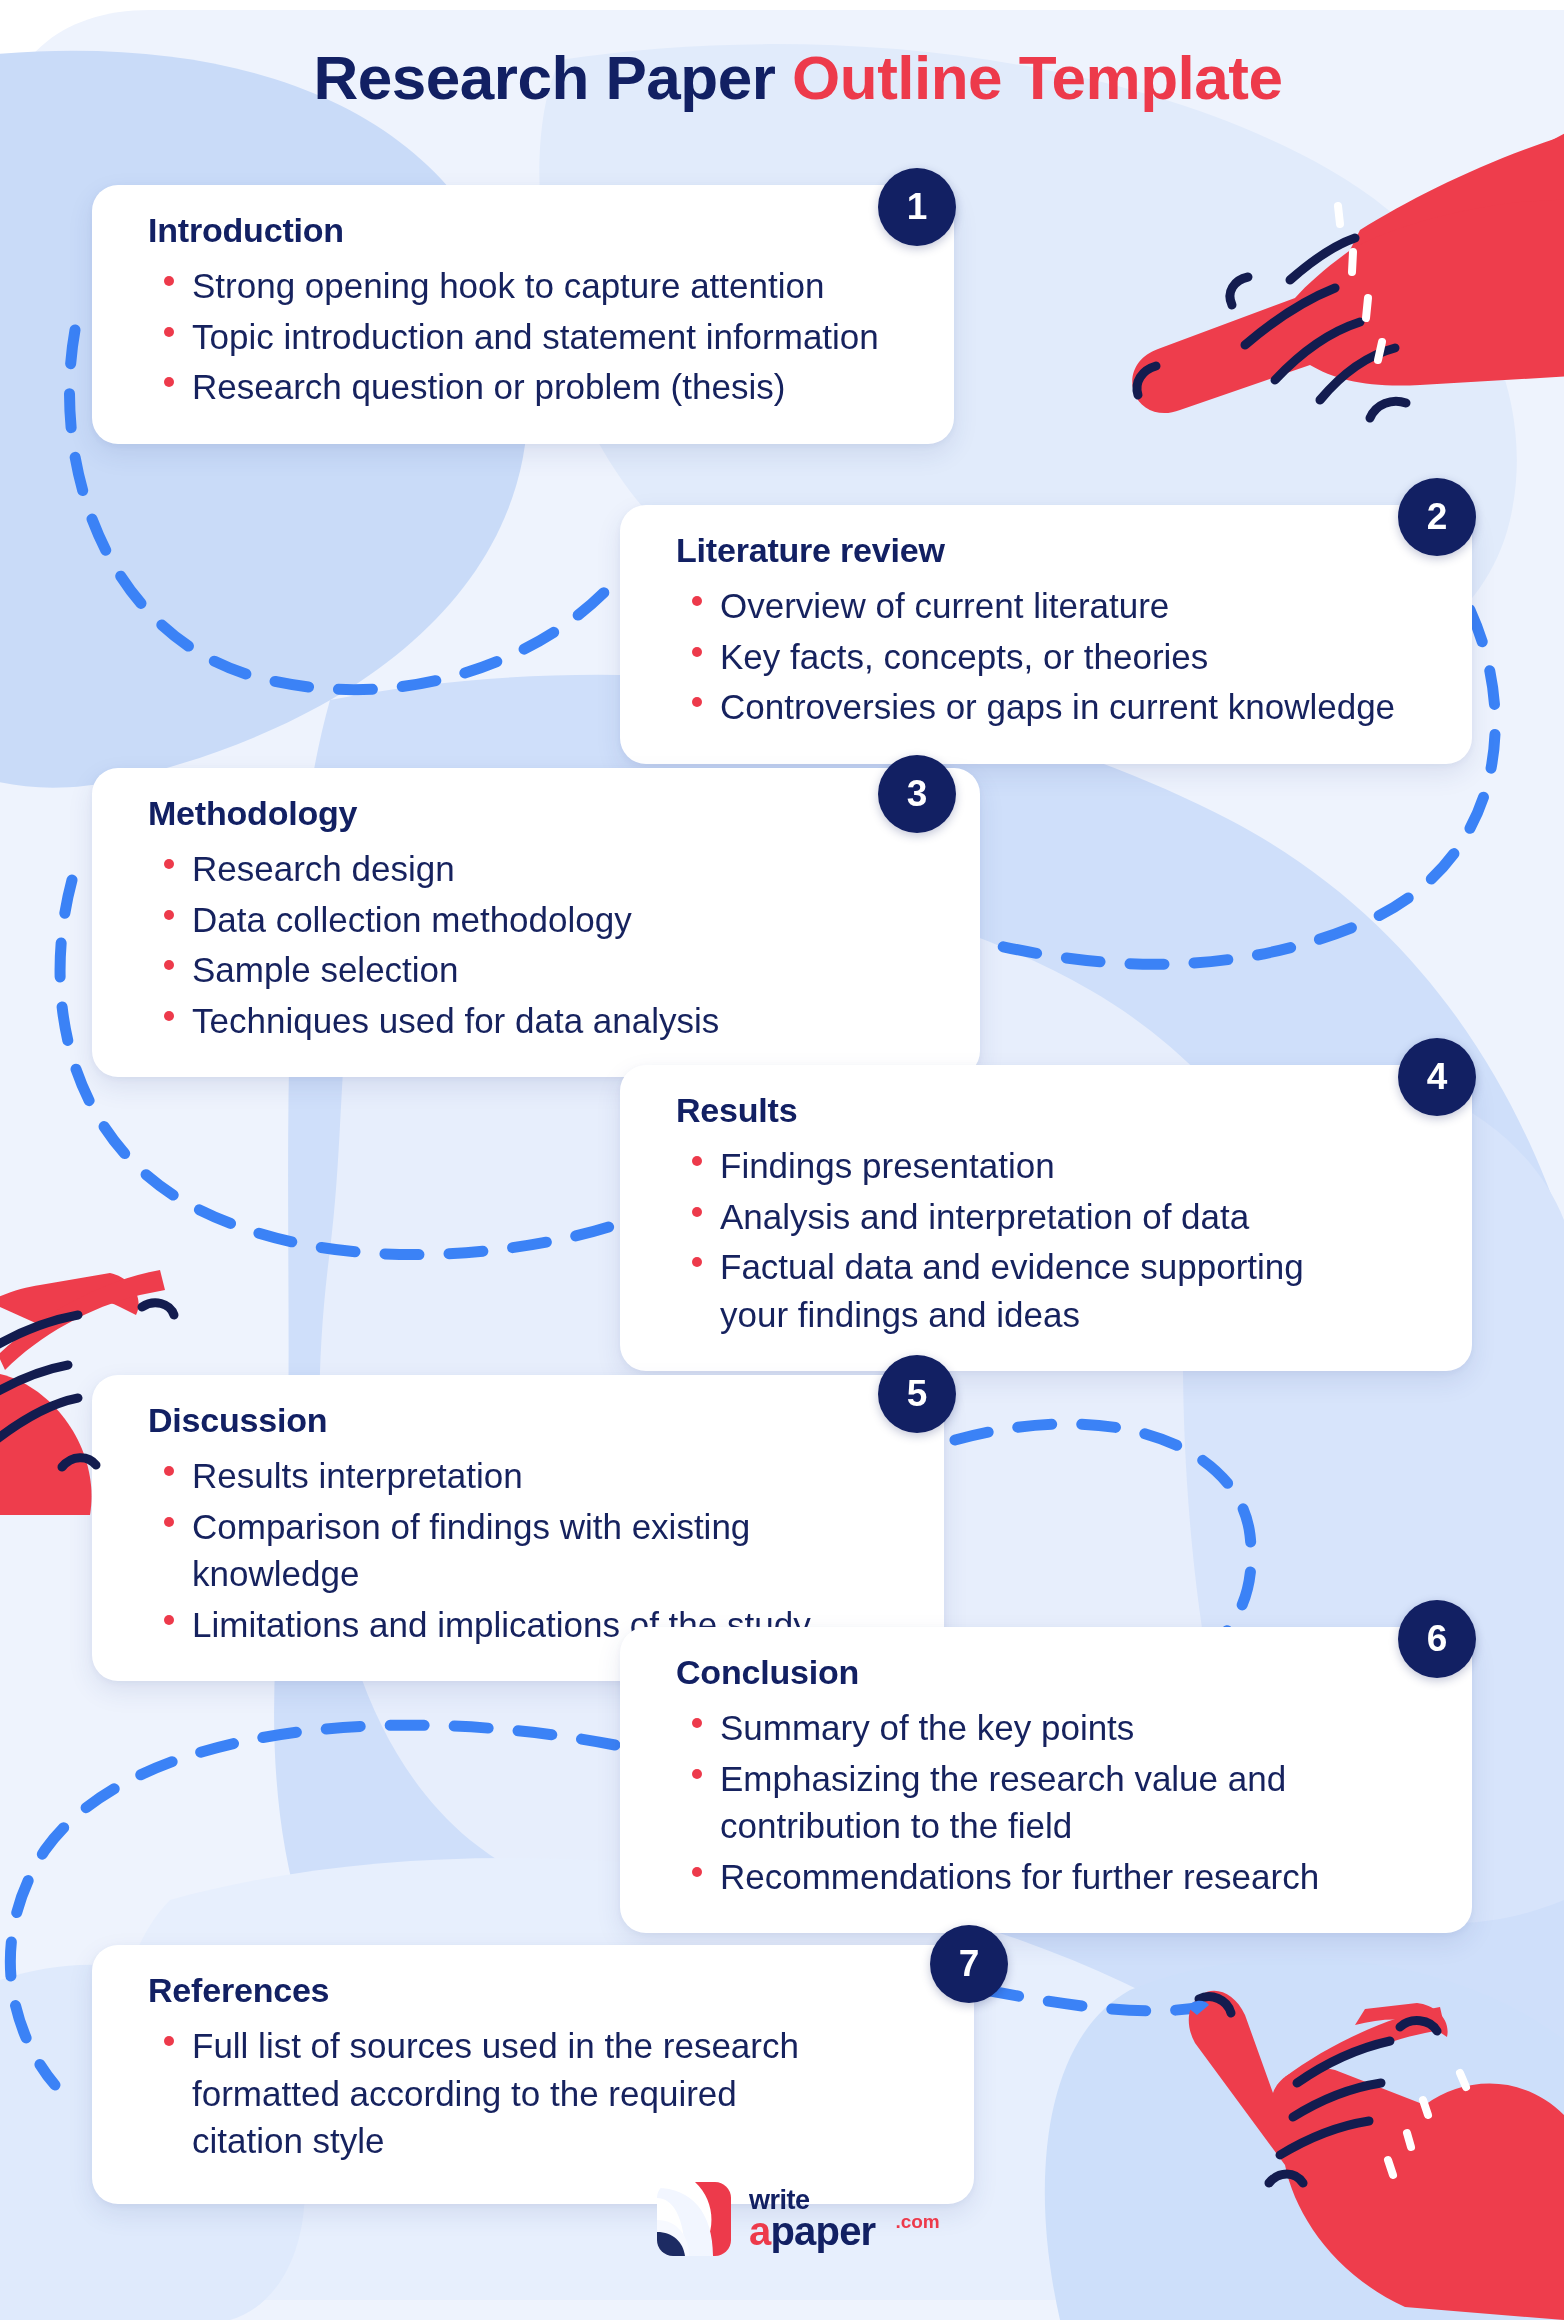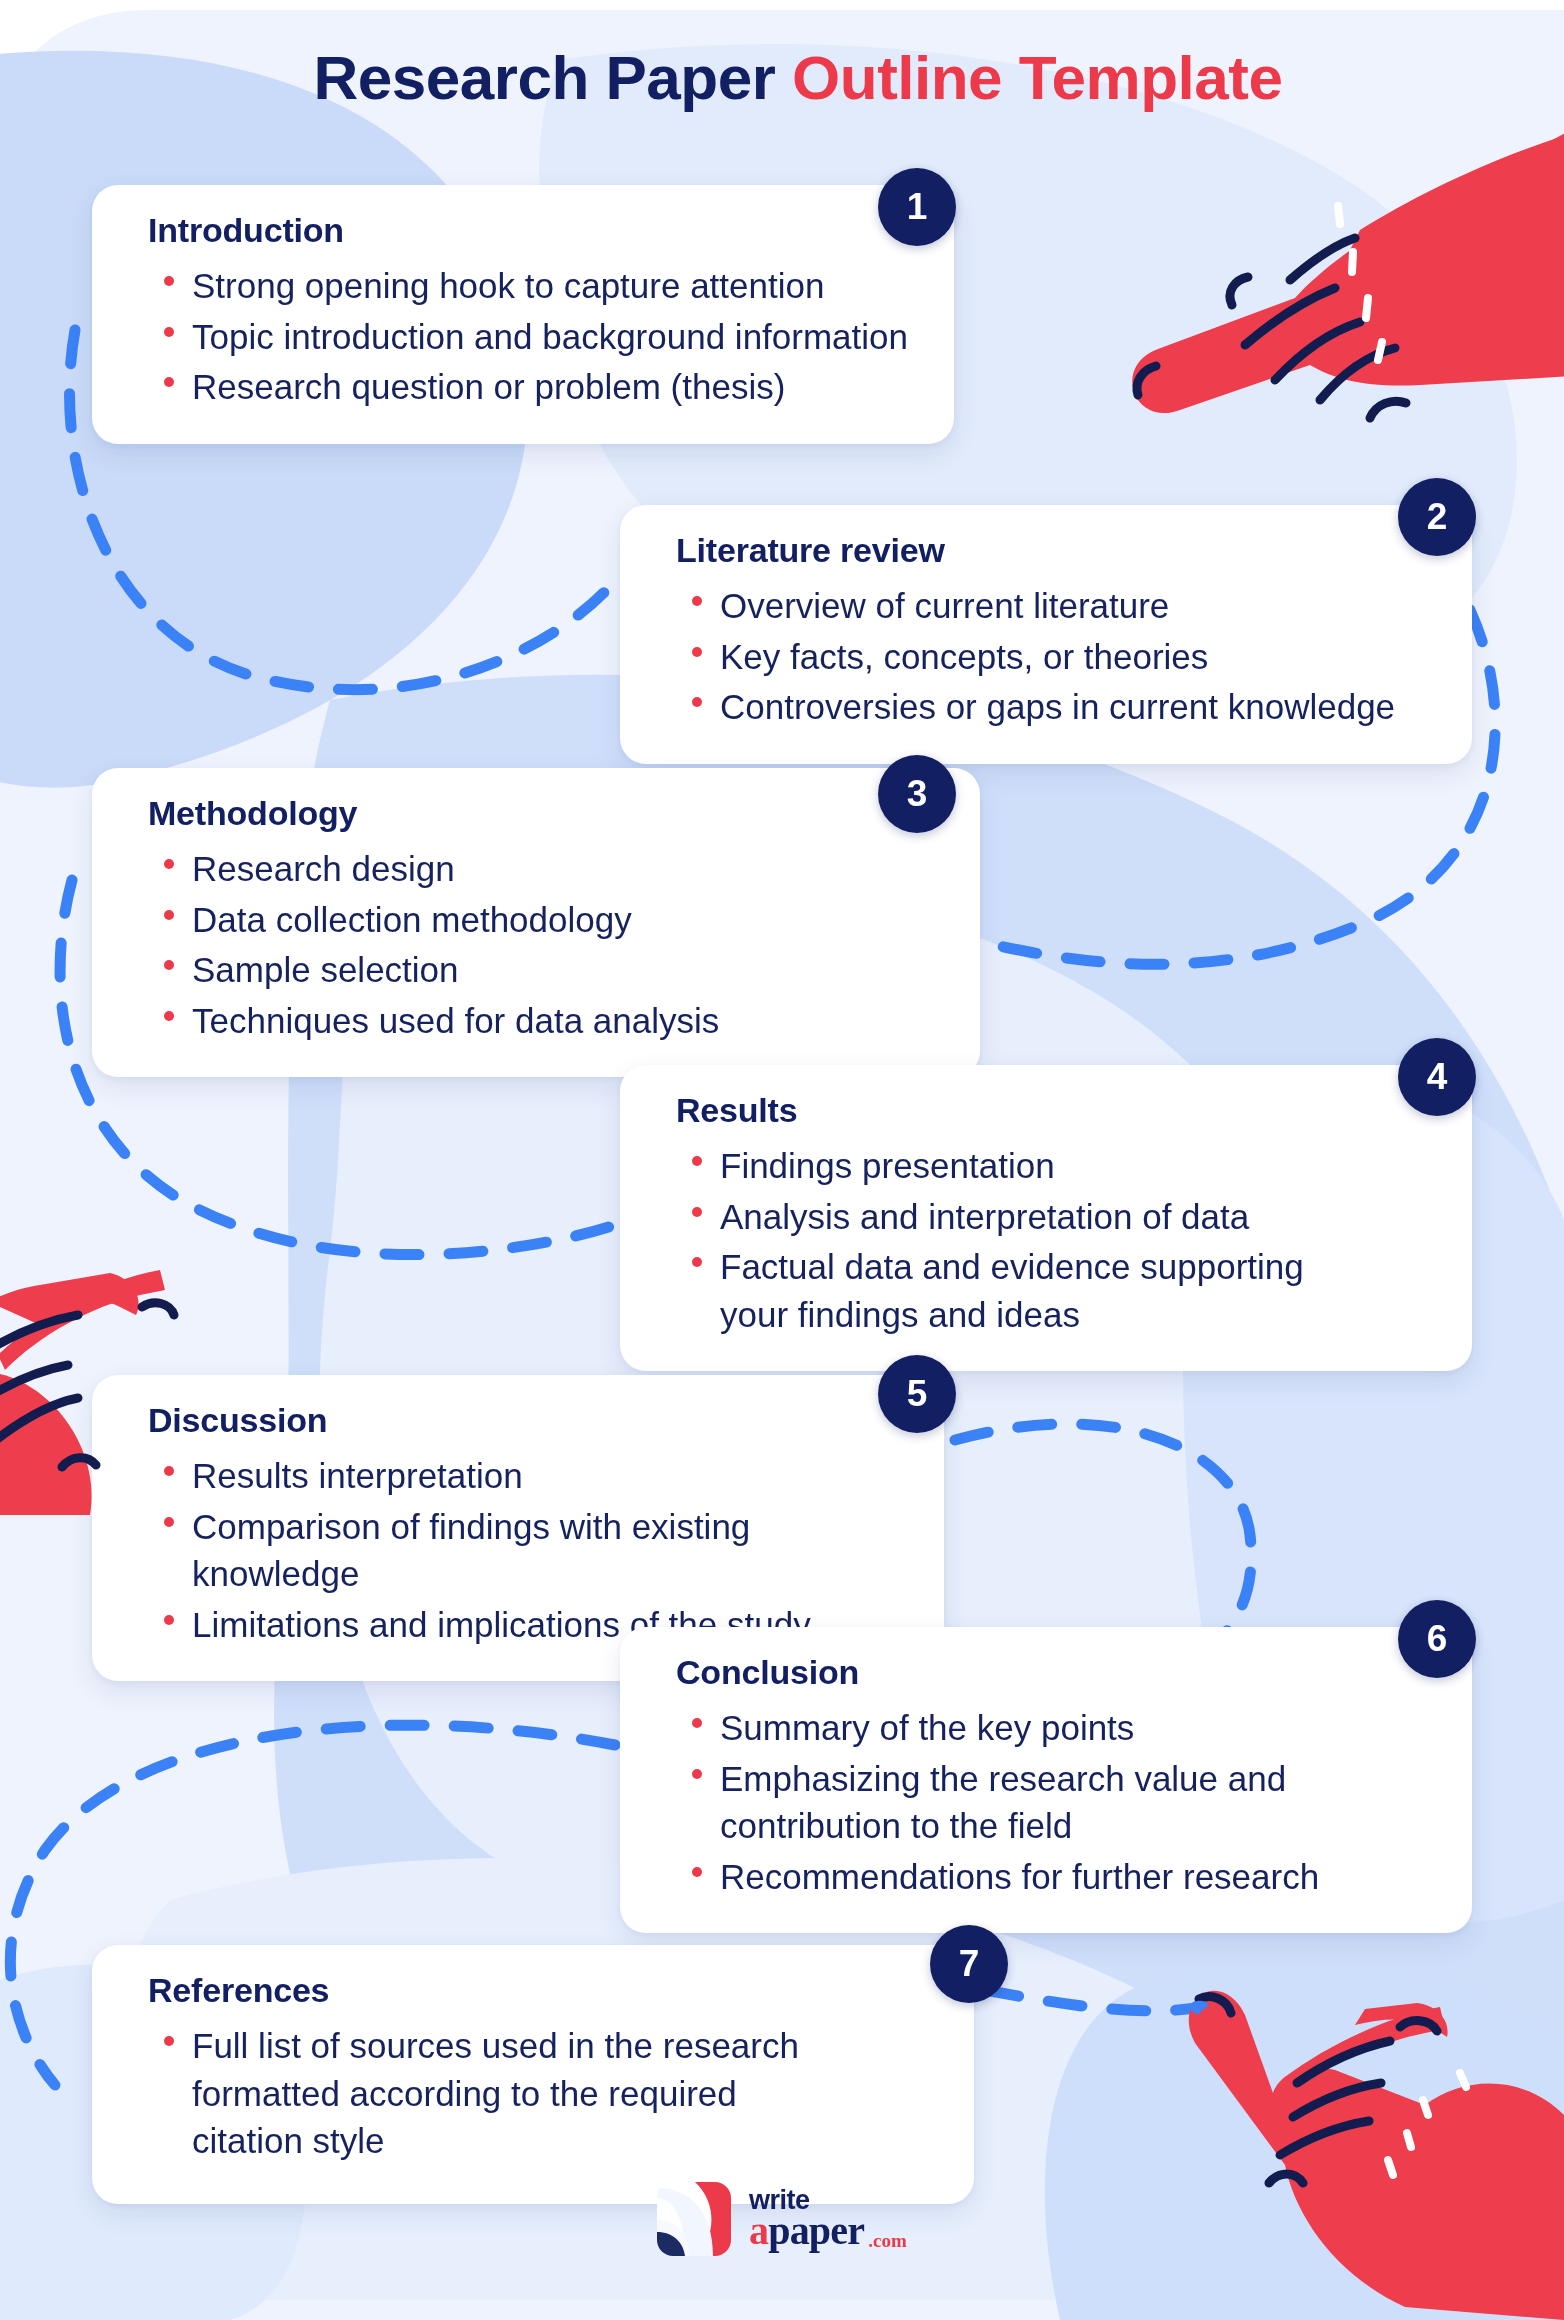"Topic introduction and background" li { text: background -> statement }
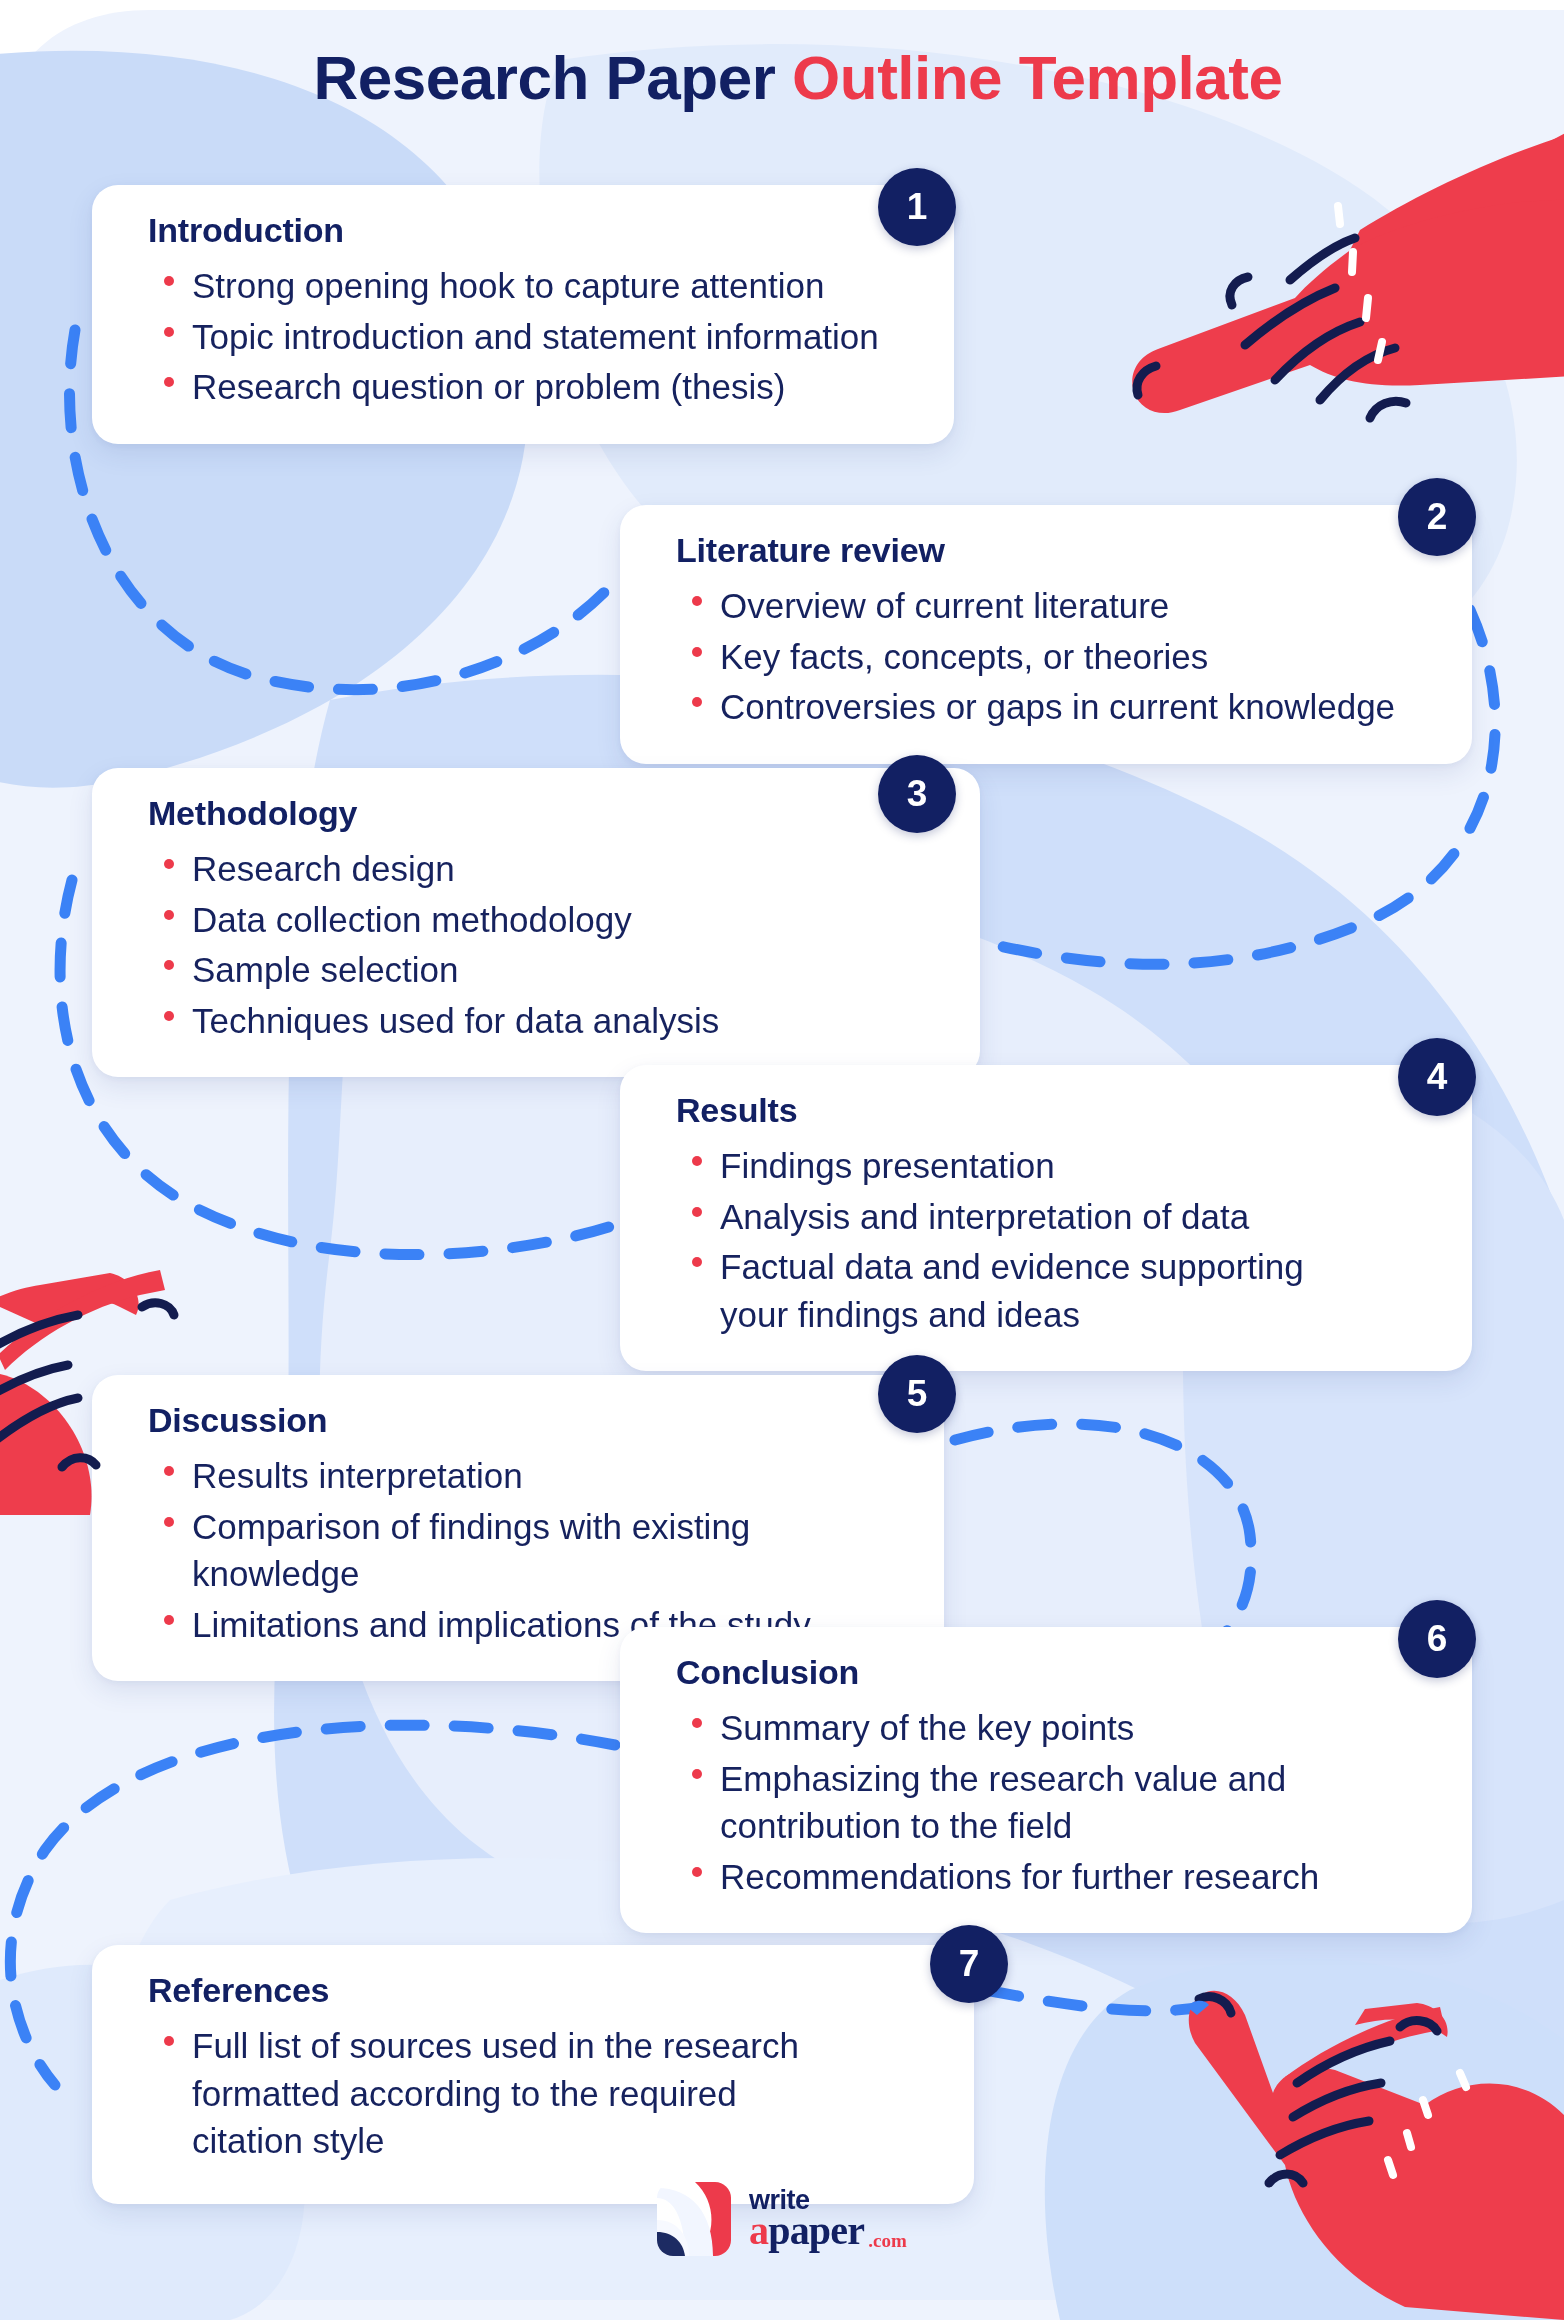"apaper" .logo-row2 { align-items: flex-end -> flex-start; font-family: Liberation Serif, serif -> none; gap: 4px -> 20px }
